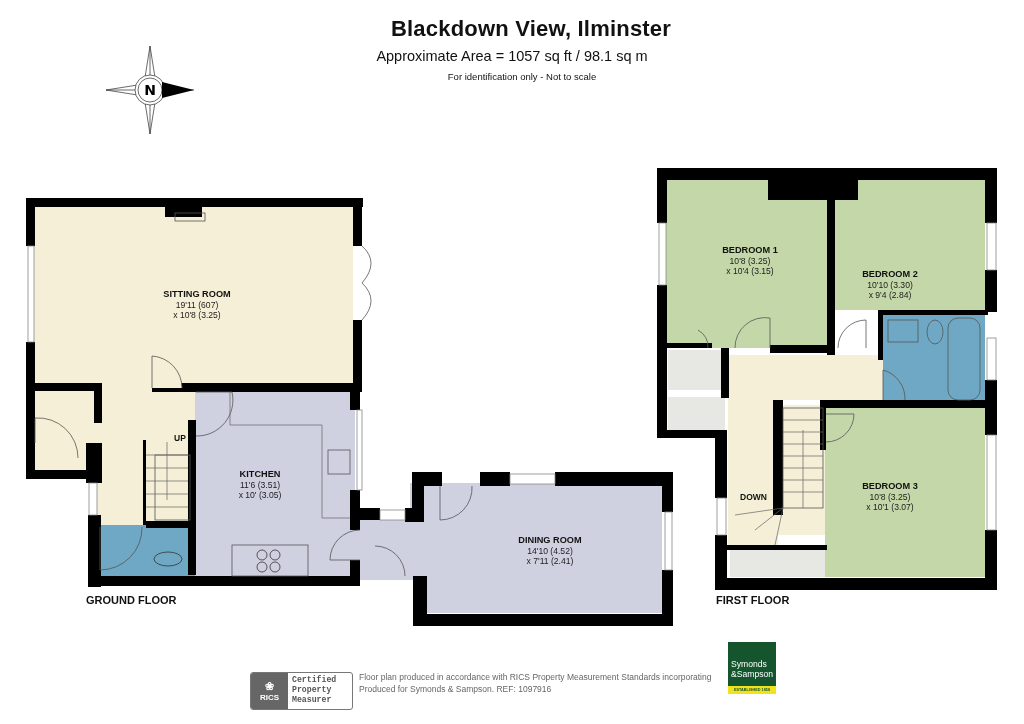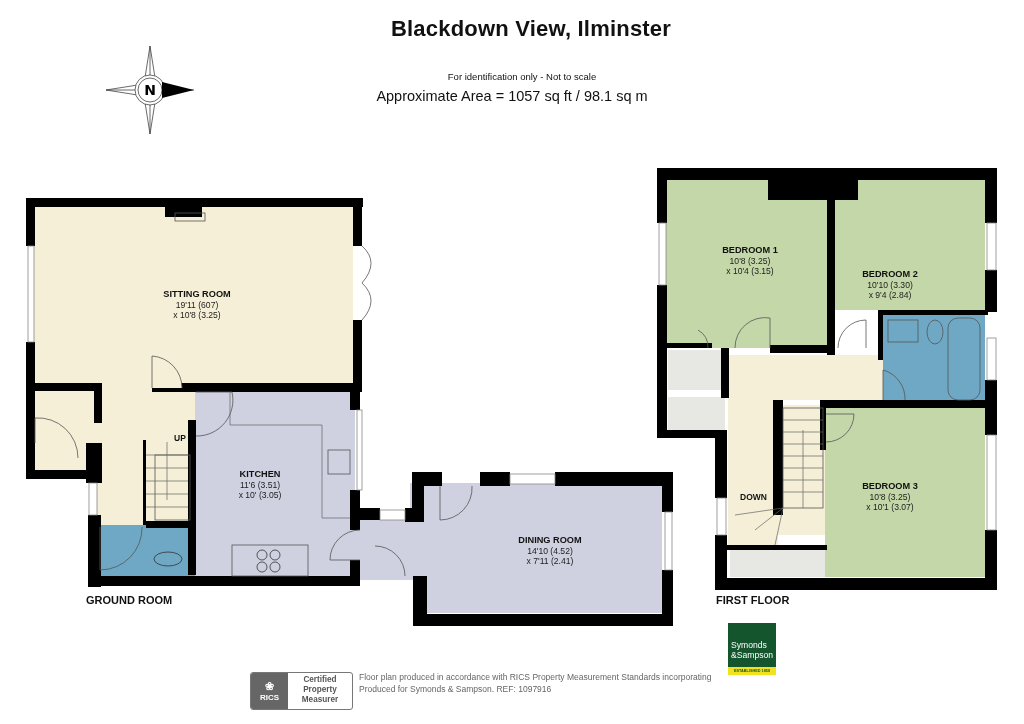"Approximate Area = 1057 sq" .area { margin-top: 40px -> none }
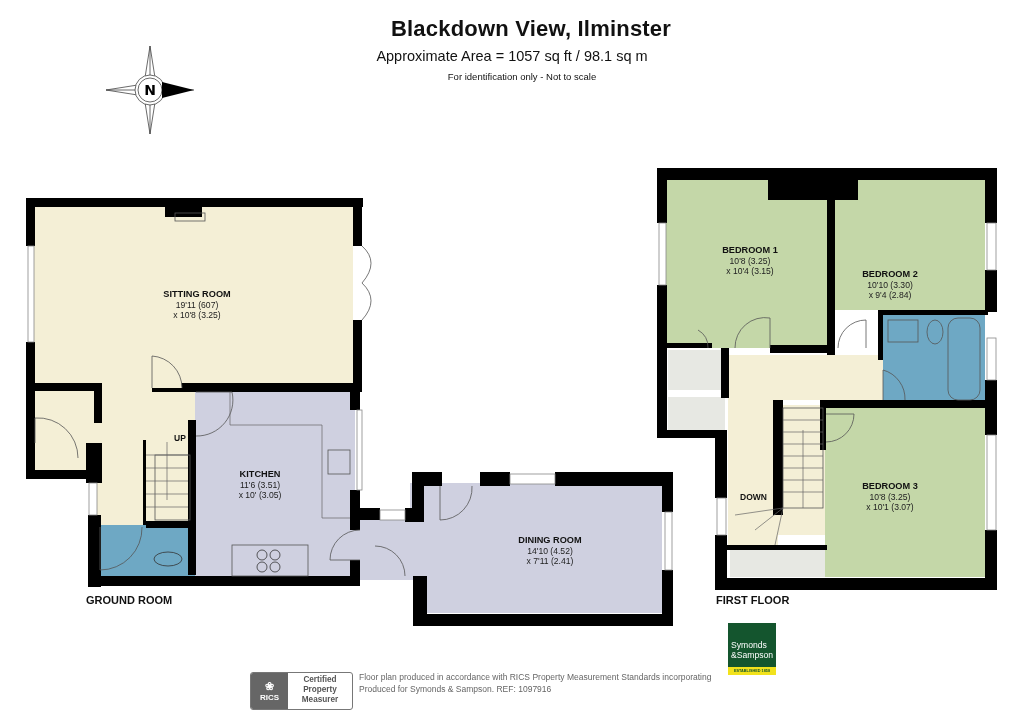"GROUND ROOM" div.floorlbl { text: ROOM -> FLOOR }
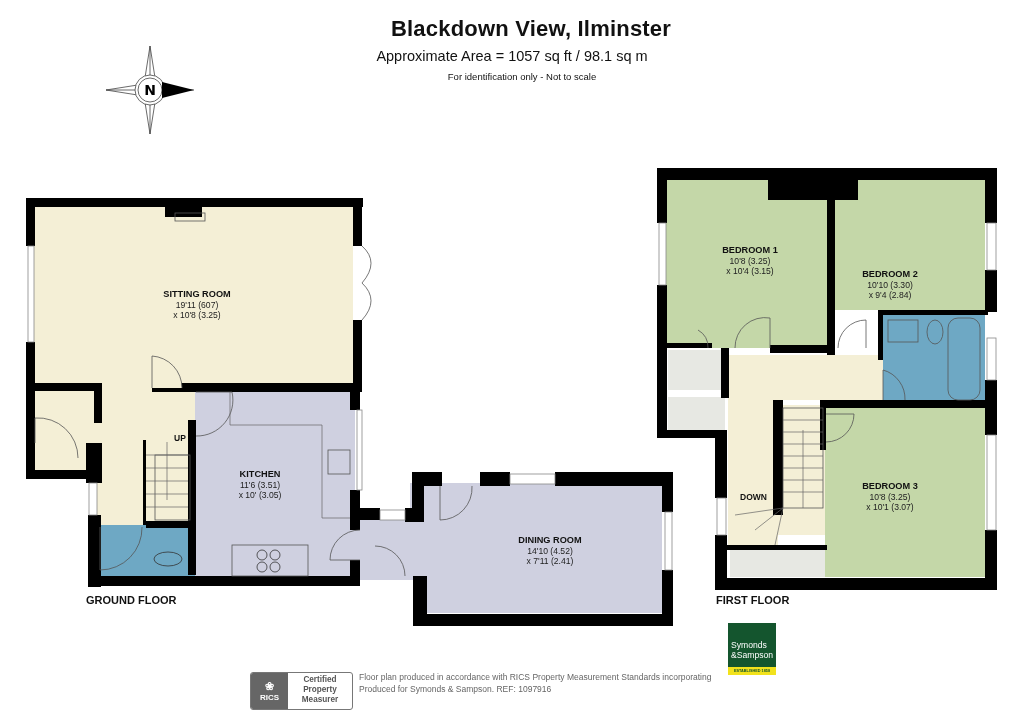"Symonds" .ss-logo { top: 623px -> 642px }
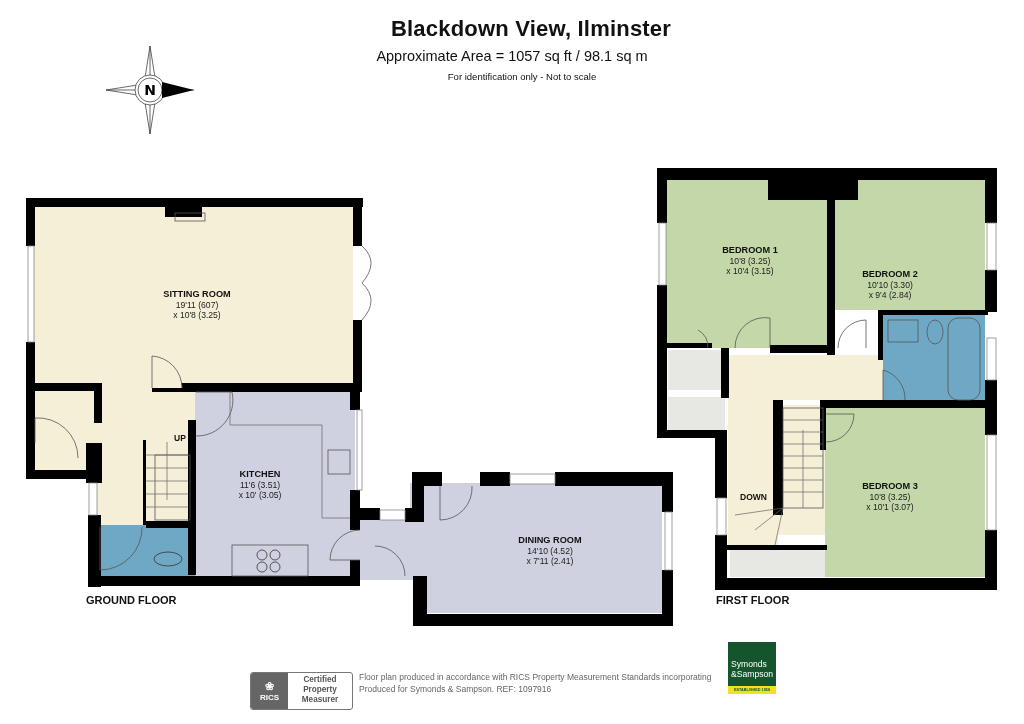"Certified" .rics-right { font-family: Liberation Sans, sans-serif -> Liberation Mono, monospace; text-align: center -> none }
